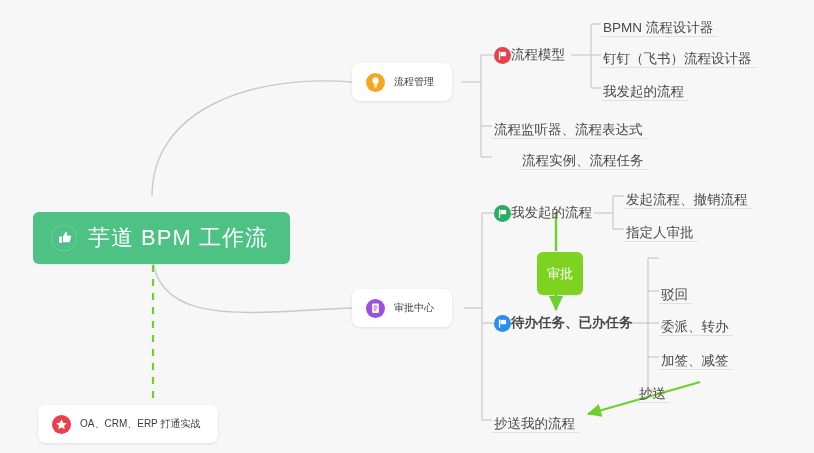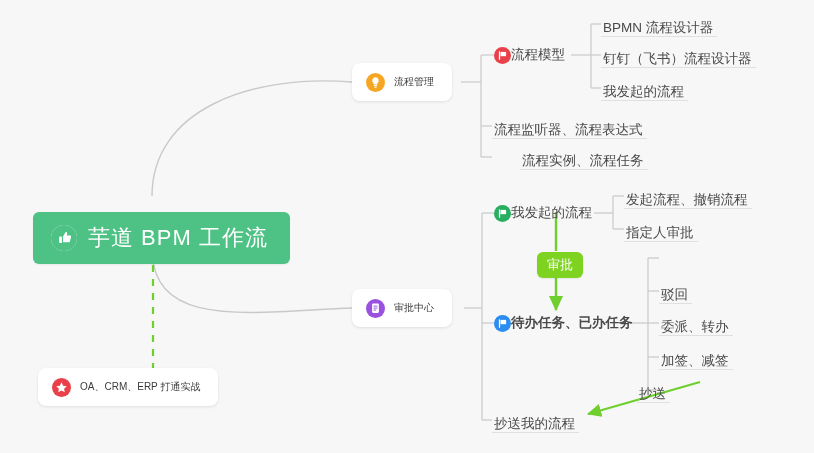"审批" .tag-node { height: 26px -> 43px }
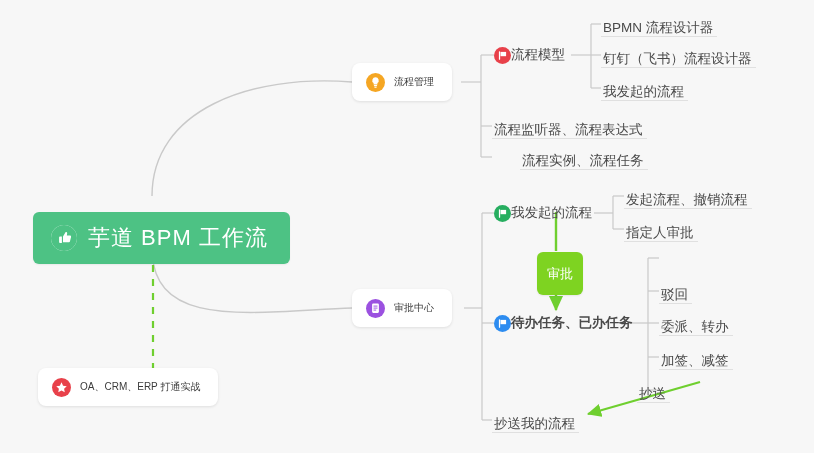"OA、CRM、ERP 打通实战" div.node { top: 368px -> 405px }
